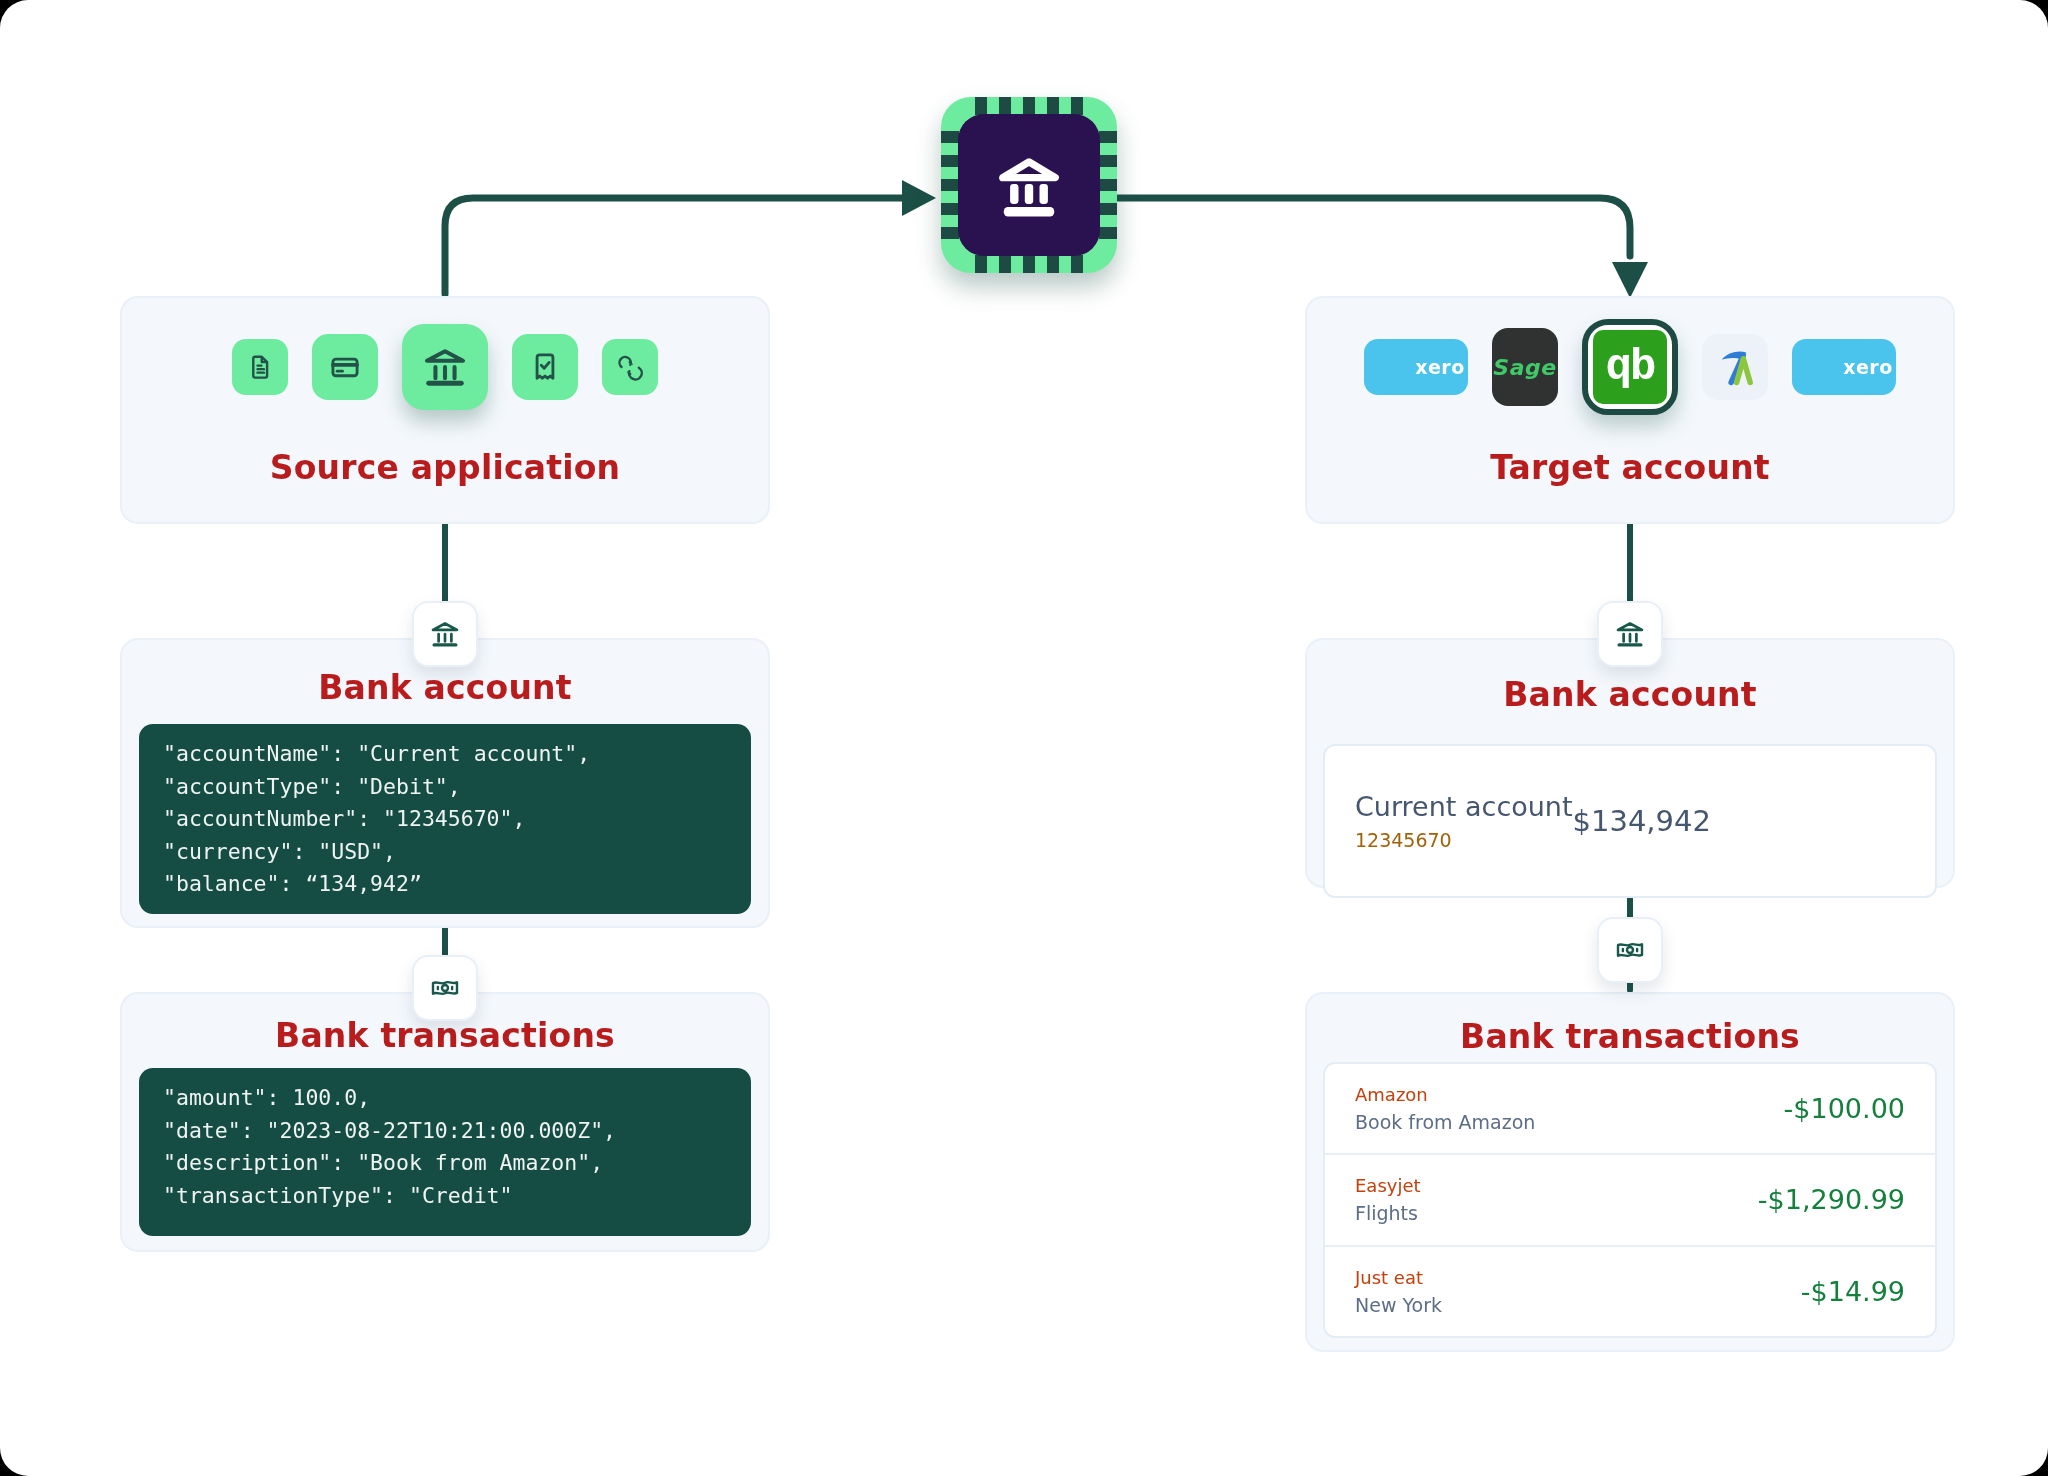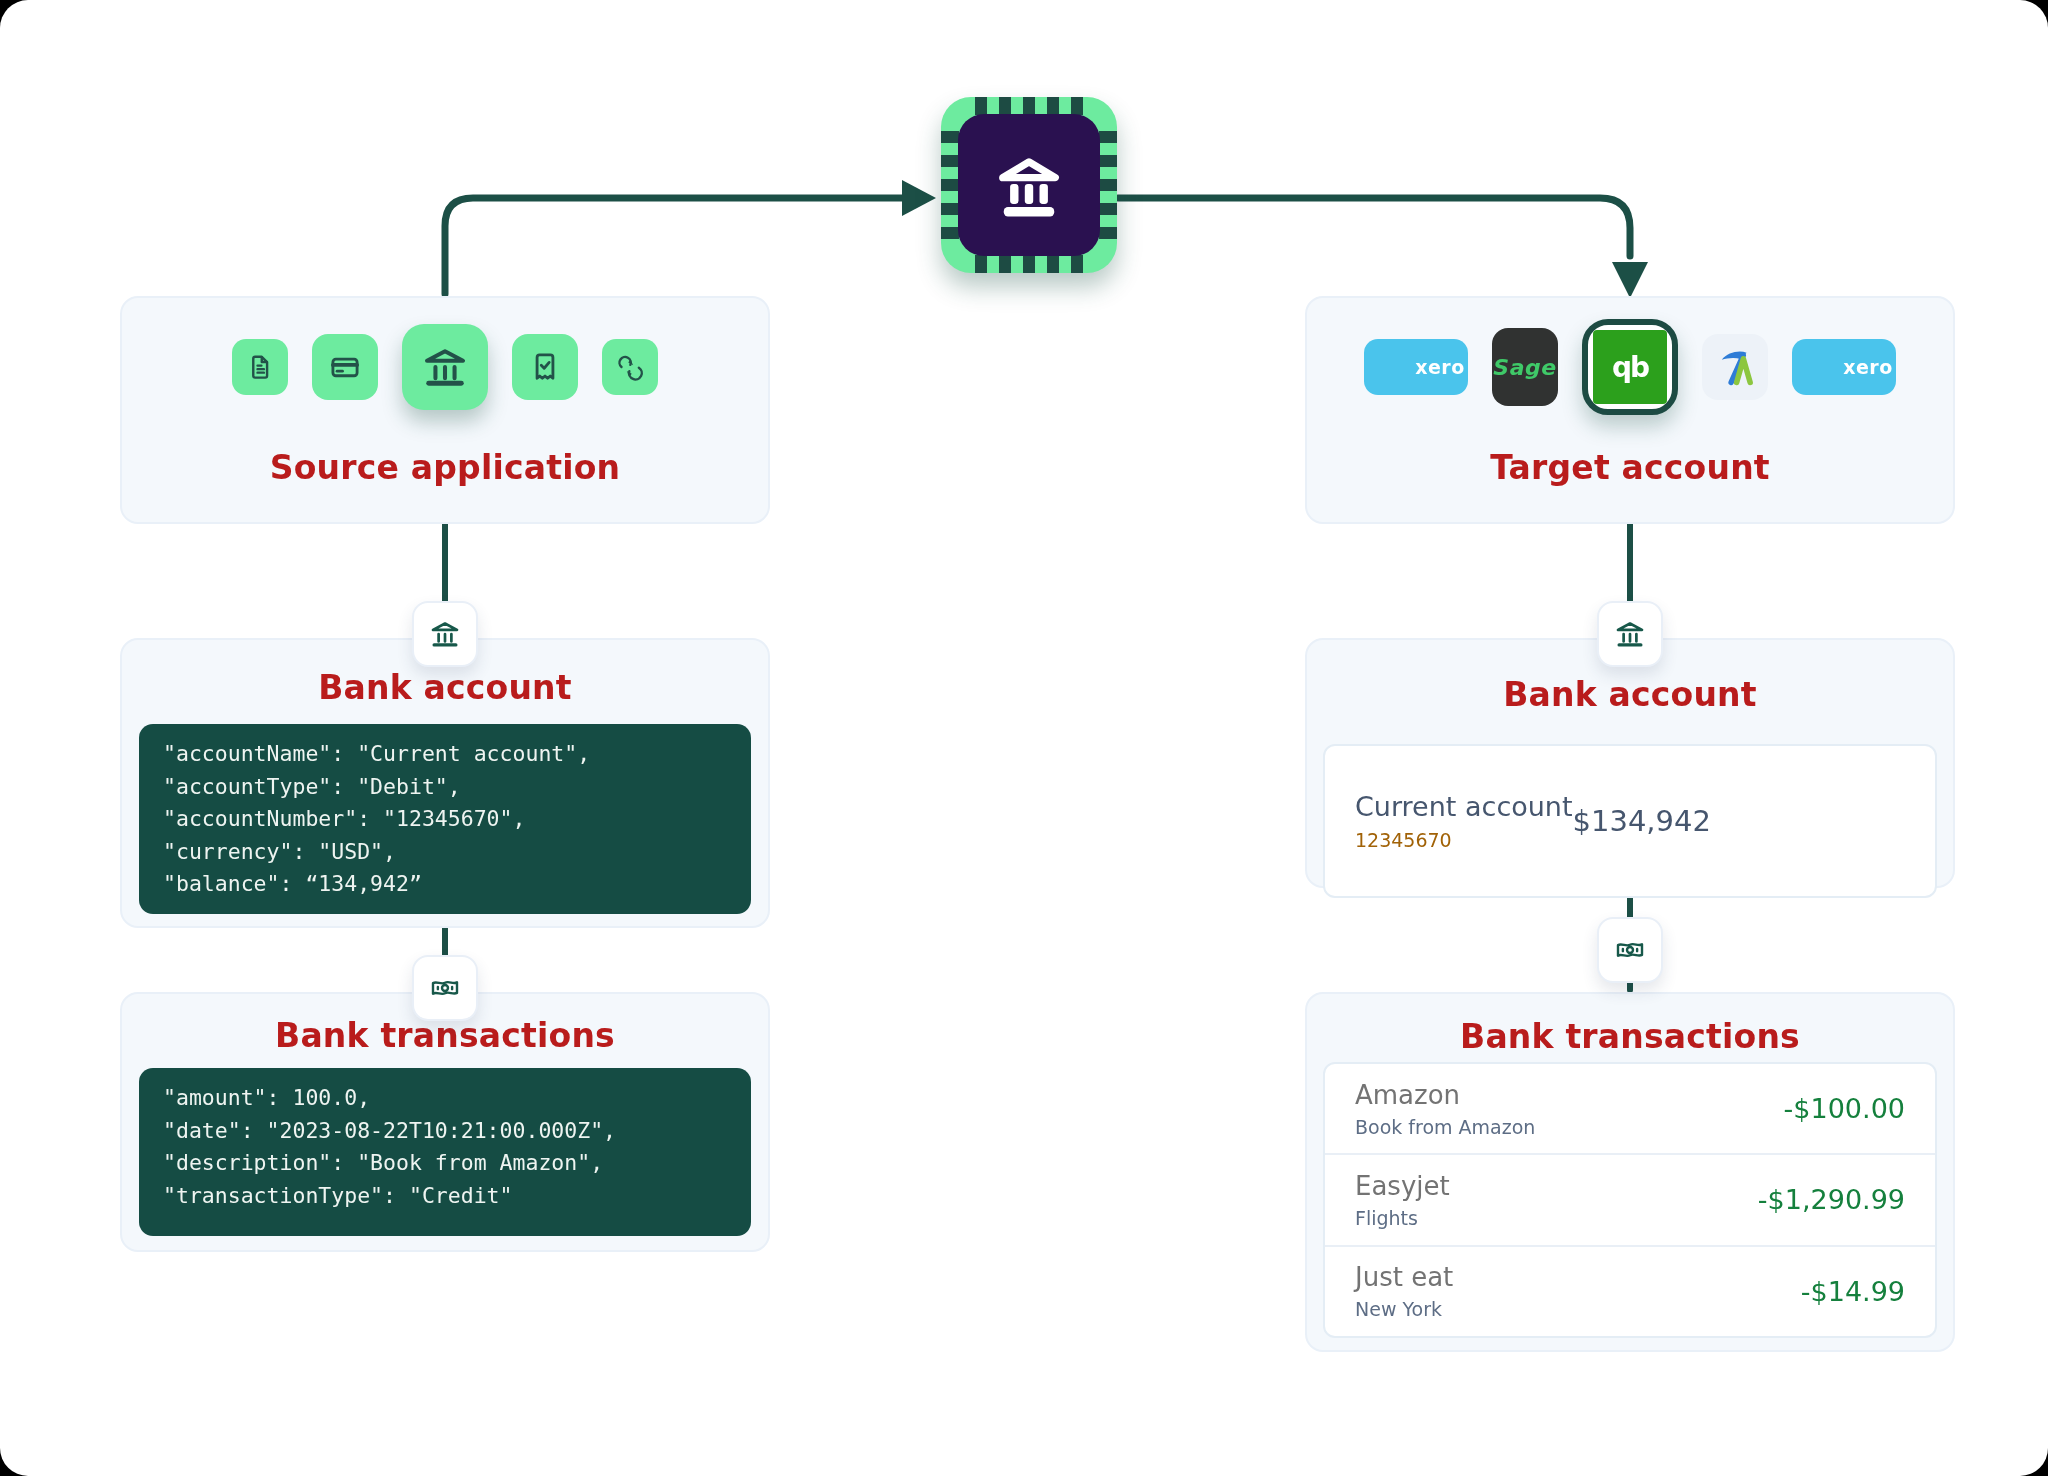"qb" .qb-core { border-radius: 4px -> 10px; font-family: none -> Liberation Mono, monospace; font-size: 28px -> 44px }
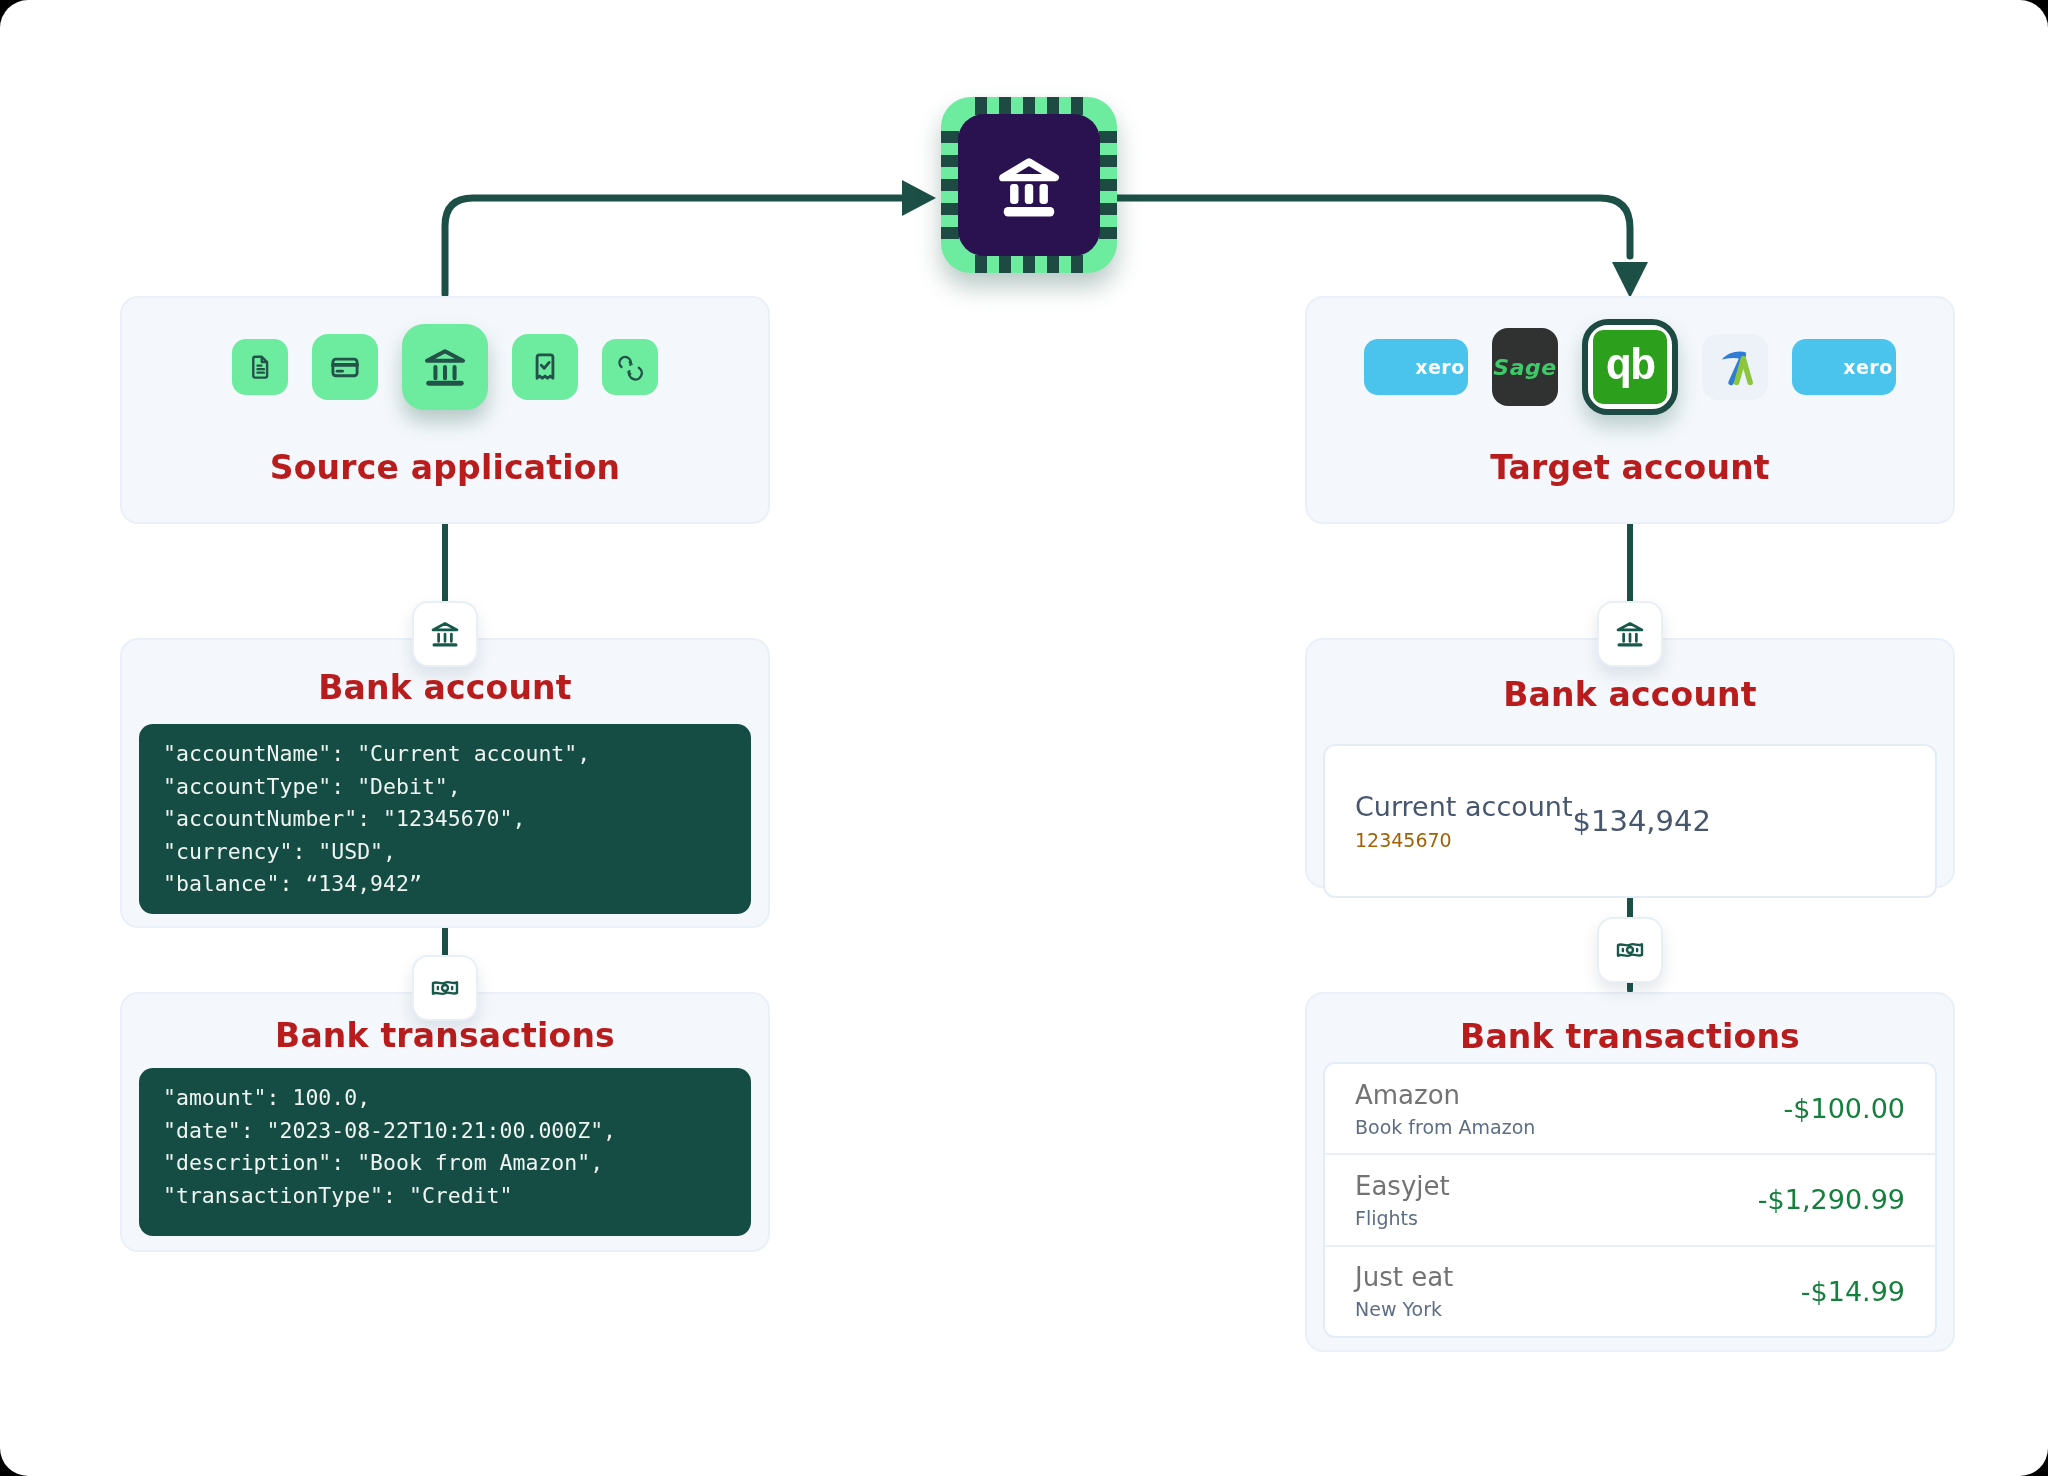"Amazon" .txn-name { color: #737373 -> #c2410c; font-size: 26px -> 18px }
